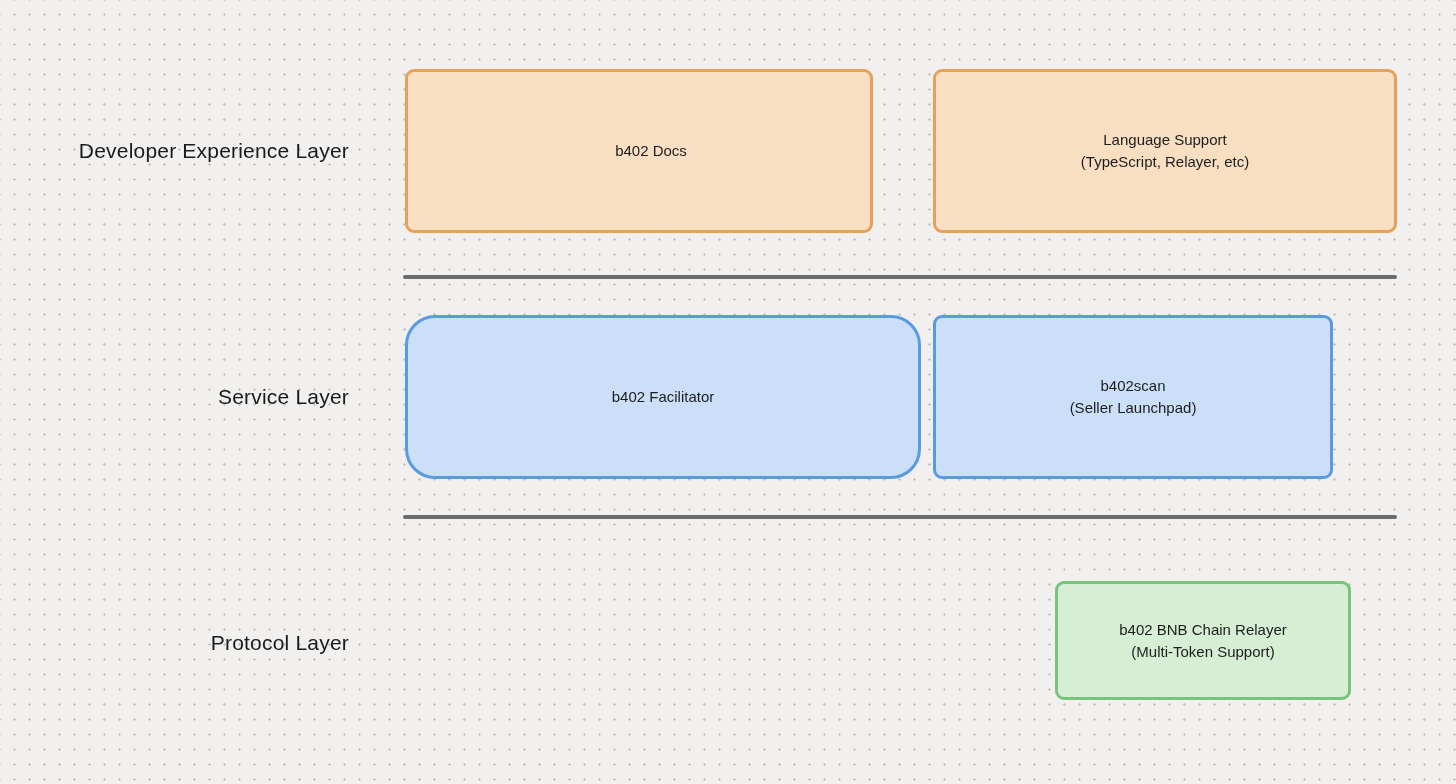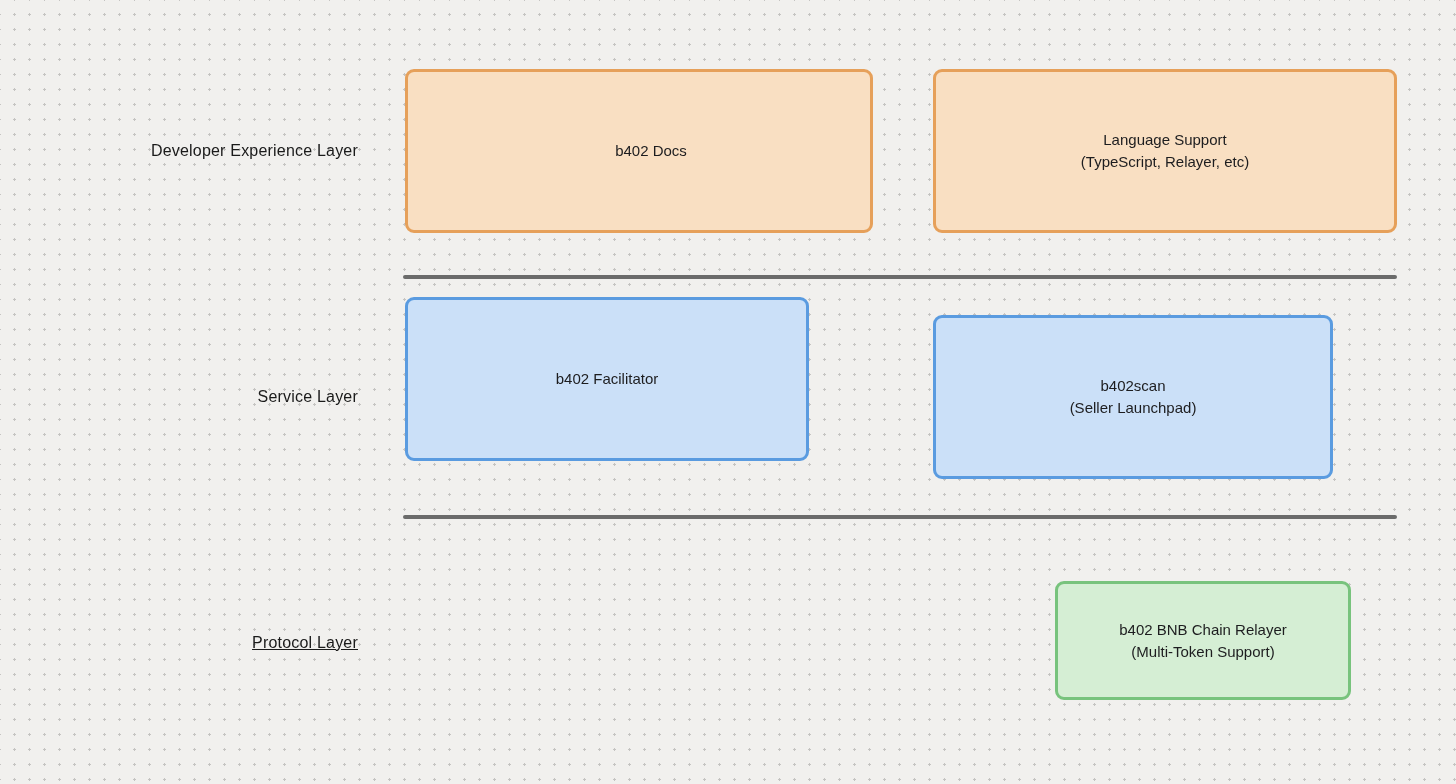"Developer Experience Layer" .layer-label { font-size: 16px -> 21px; left: 12px -> 3px }
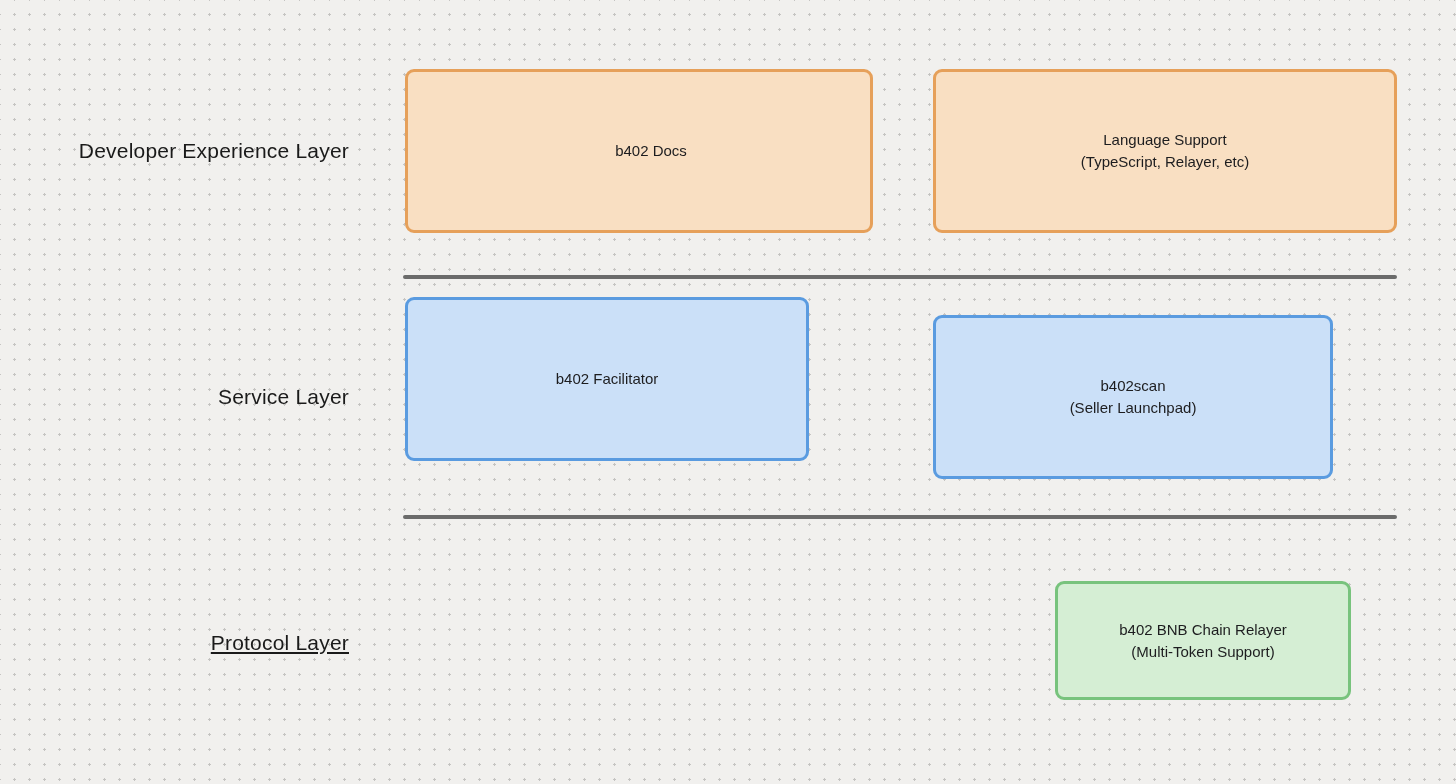"b402 Facilitator" .r2c1 { border-radius: none -> 30px; top: 297px -> 315px; width: 404px -> 516px }
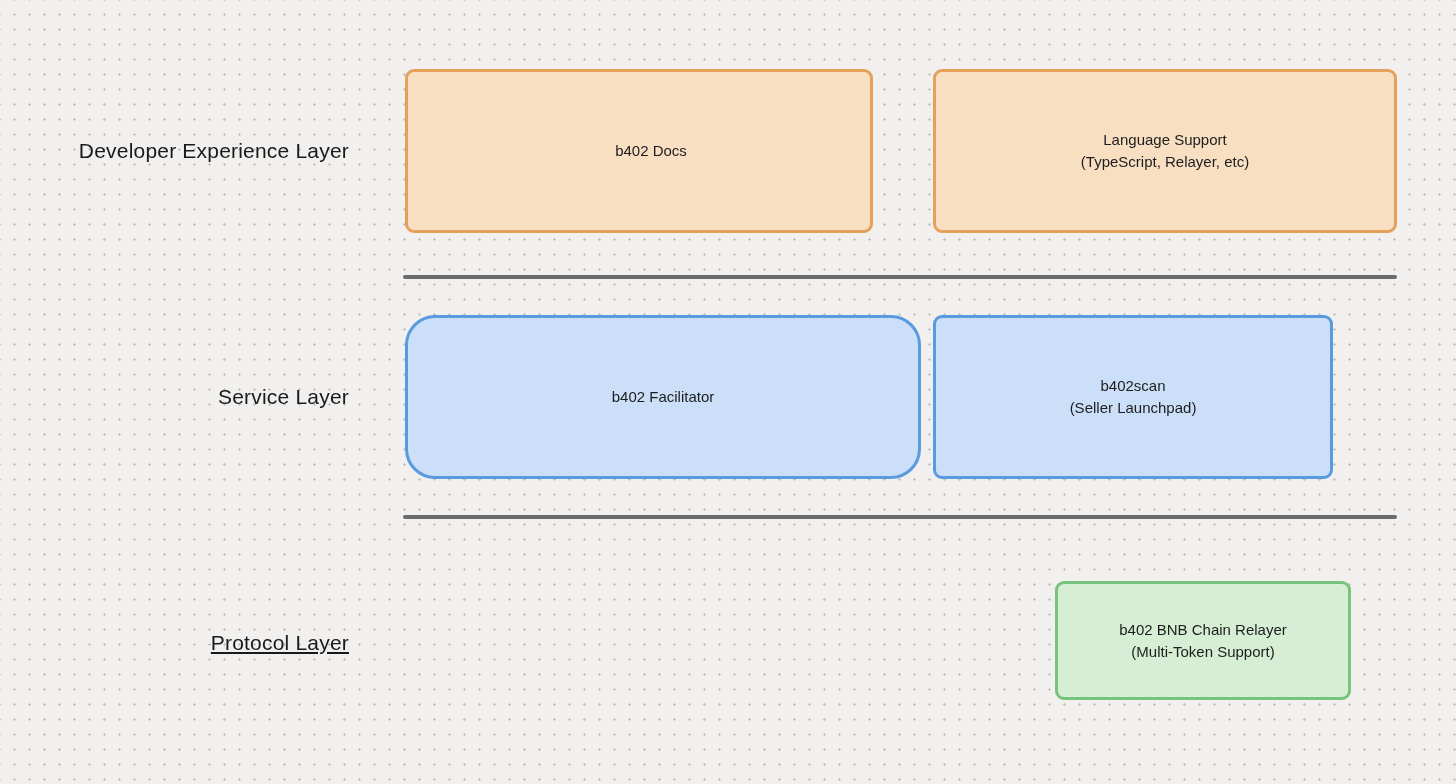"Protocol Layer" .lbl-3 { text-decoration: underline -> none }
